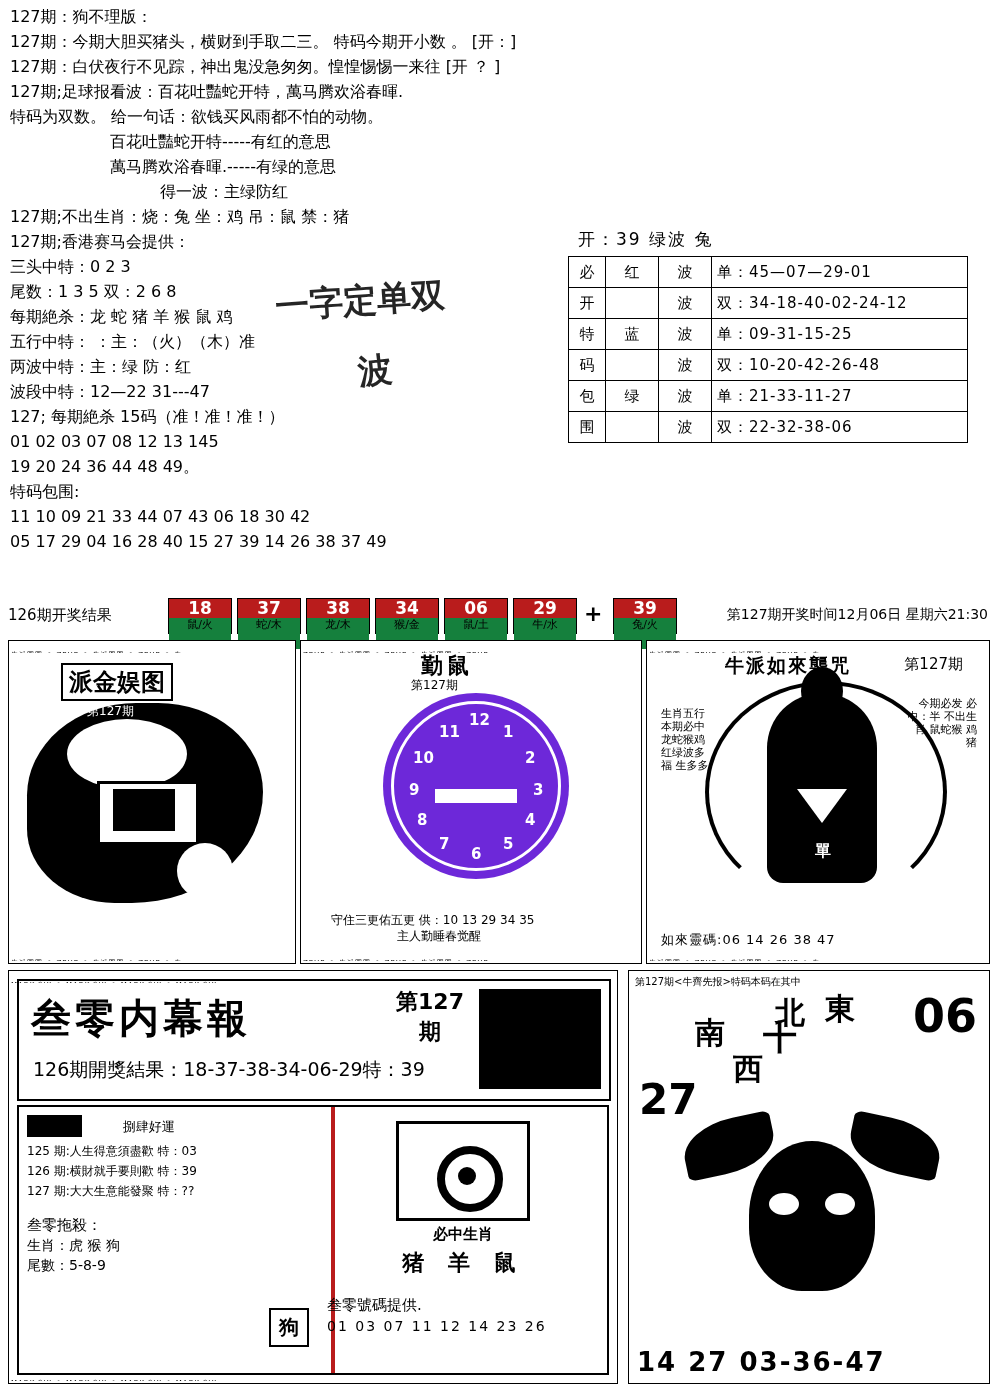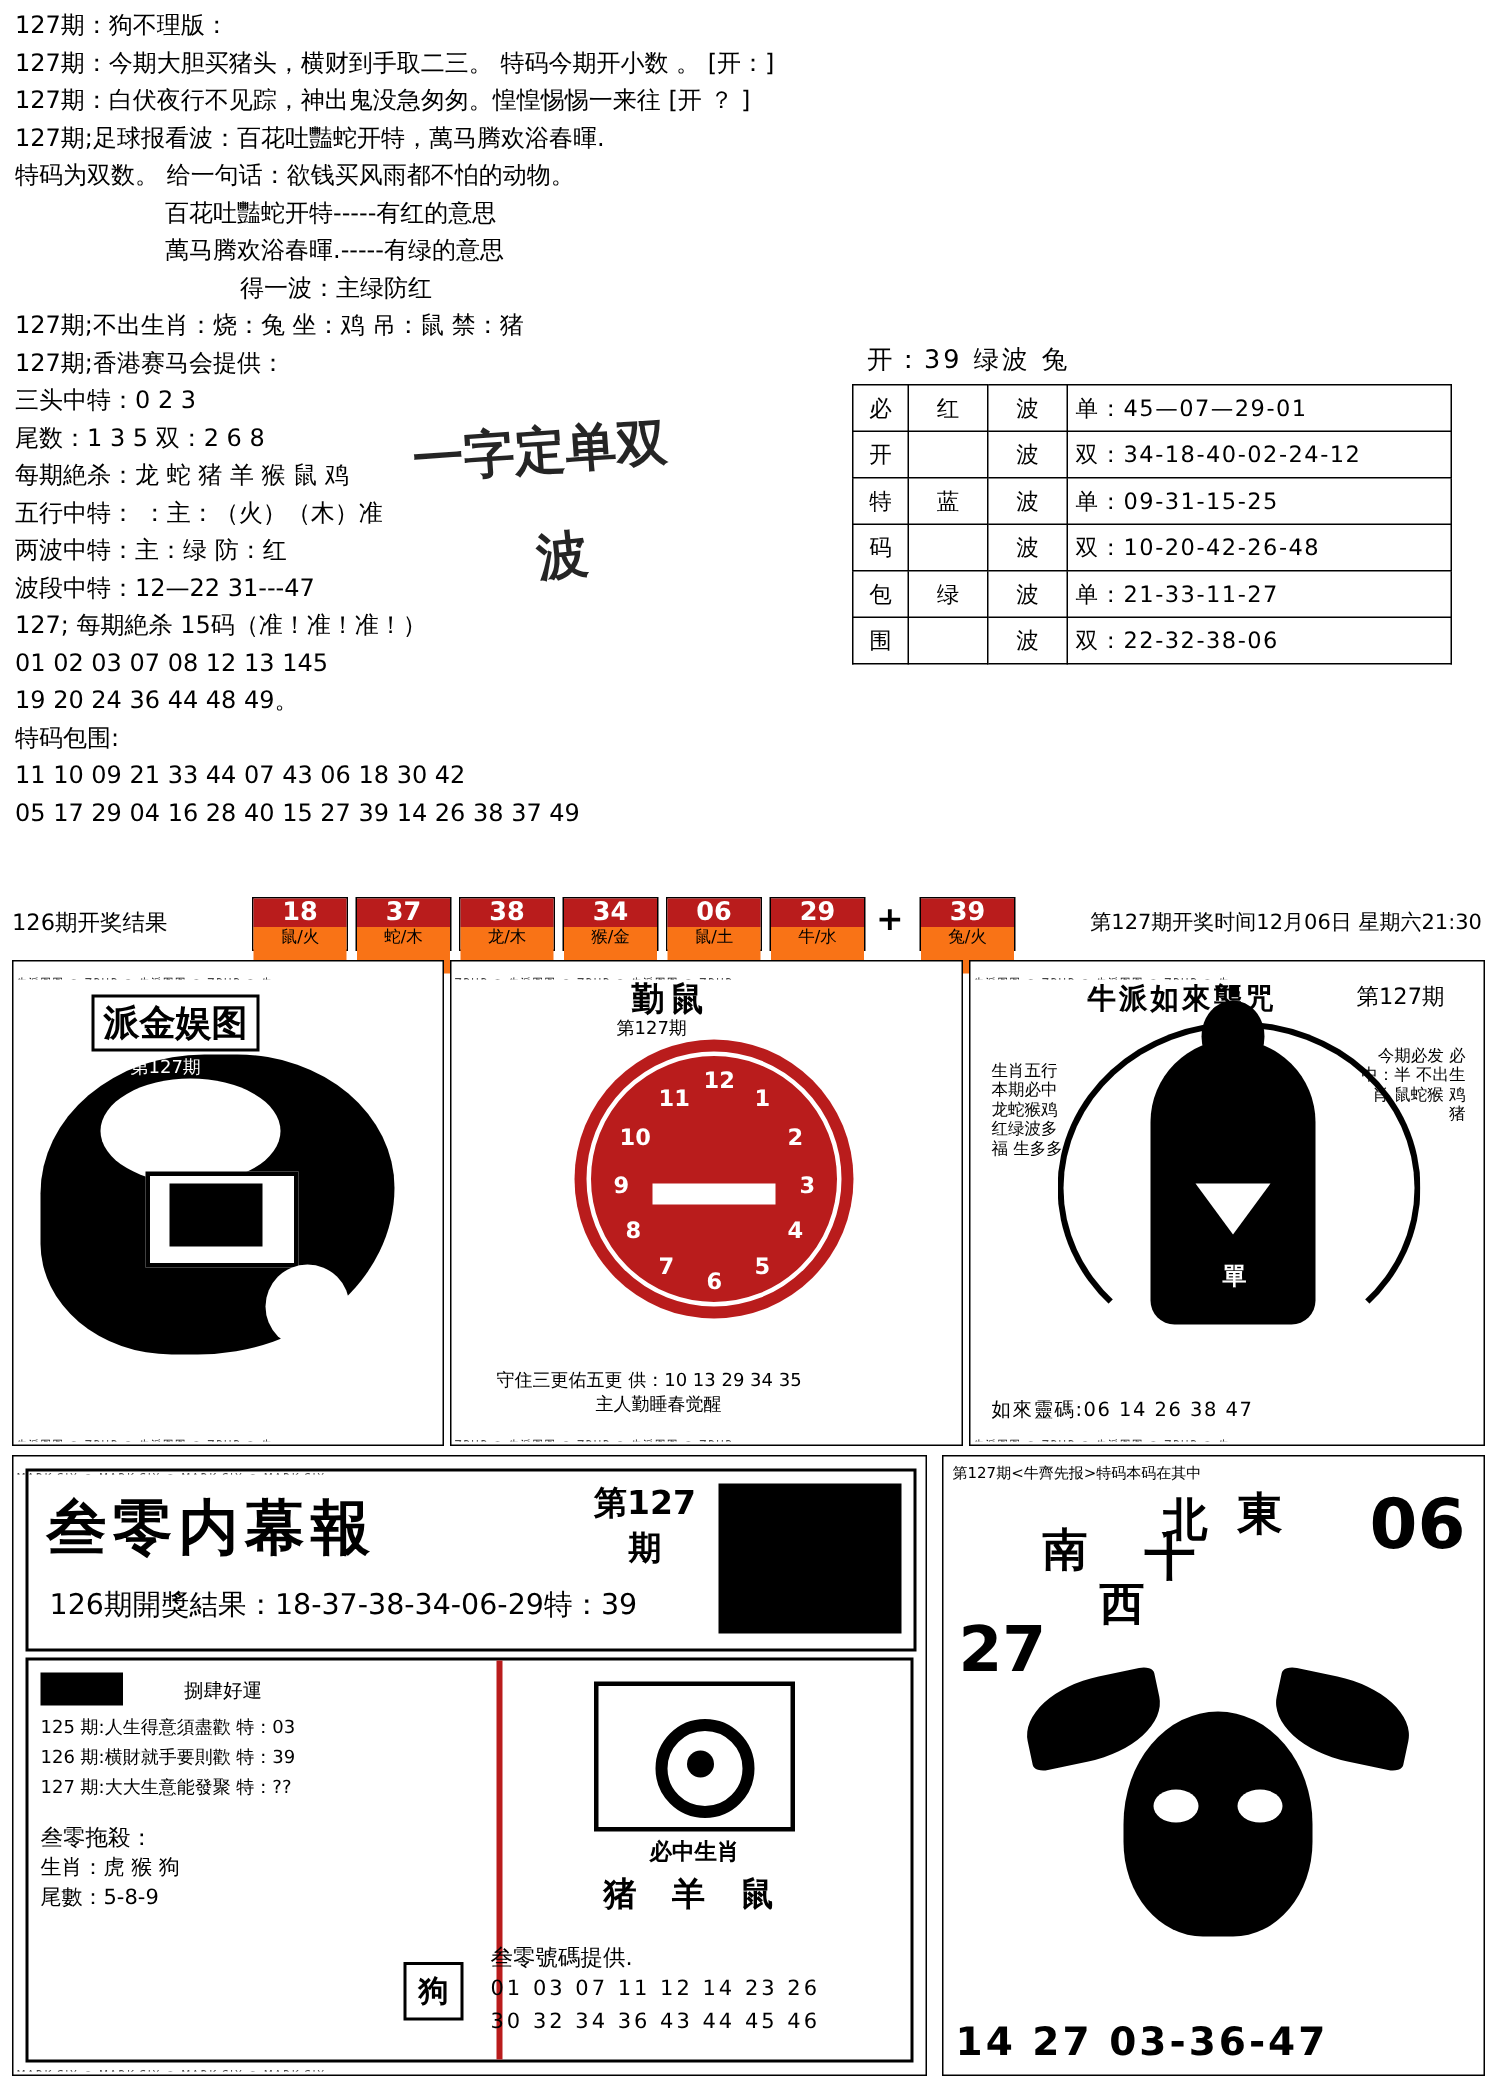"鼠/火" .ball .s { background: #f97316 -> #15803d }
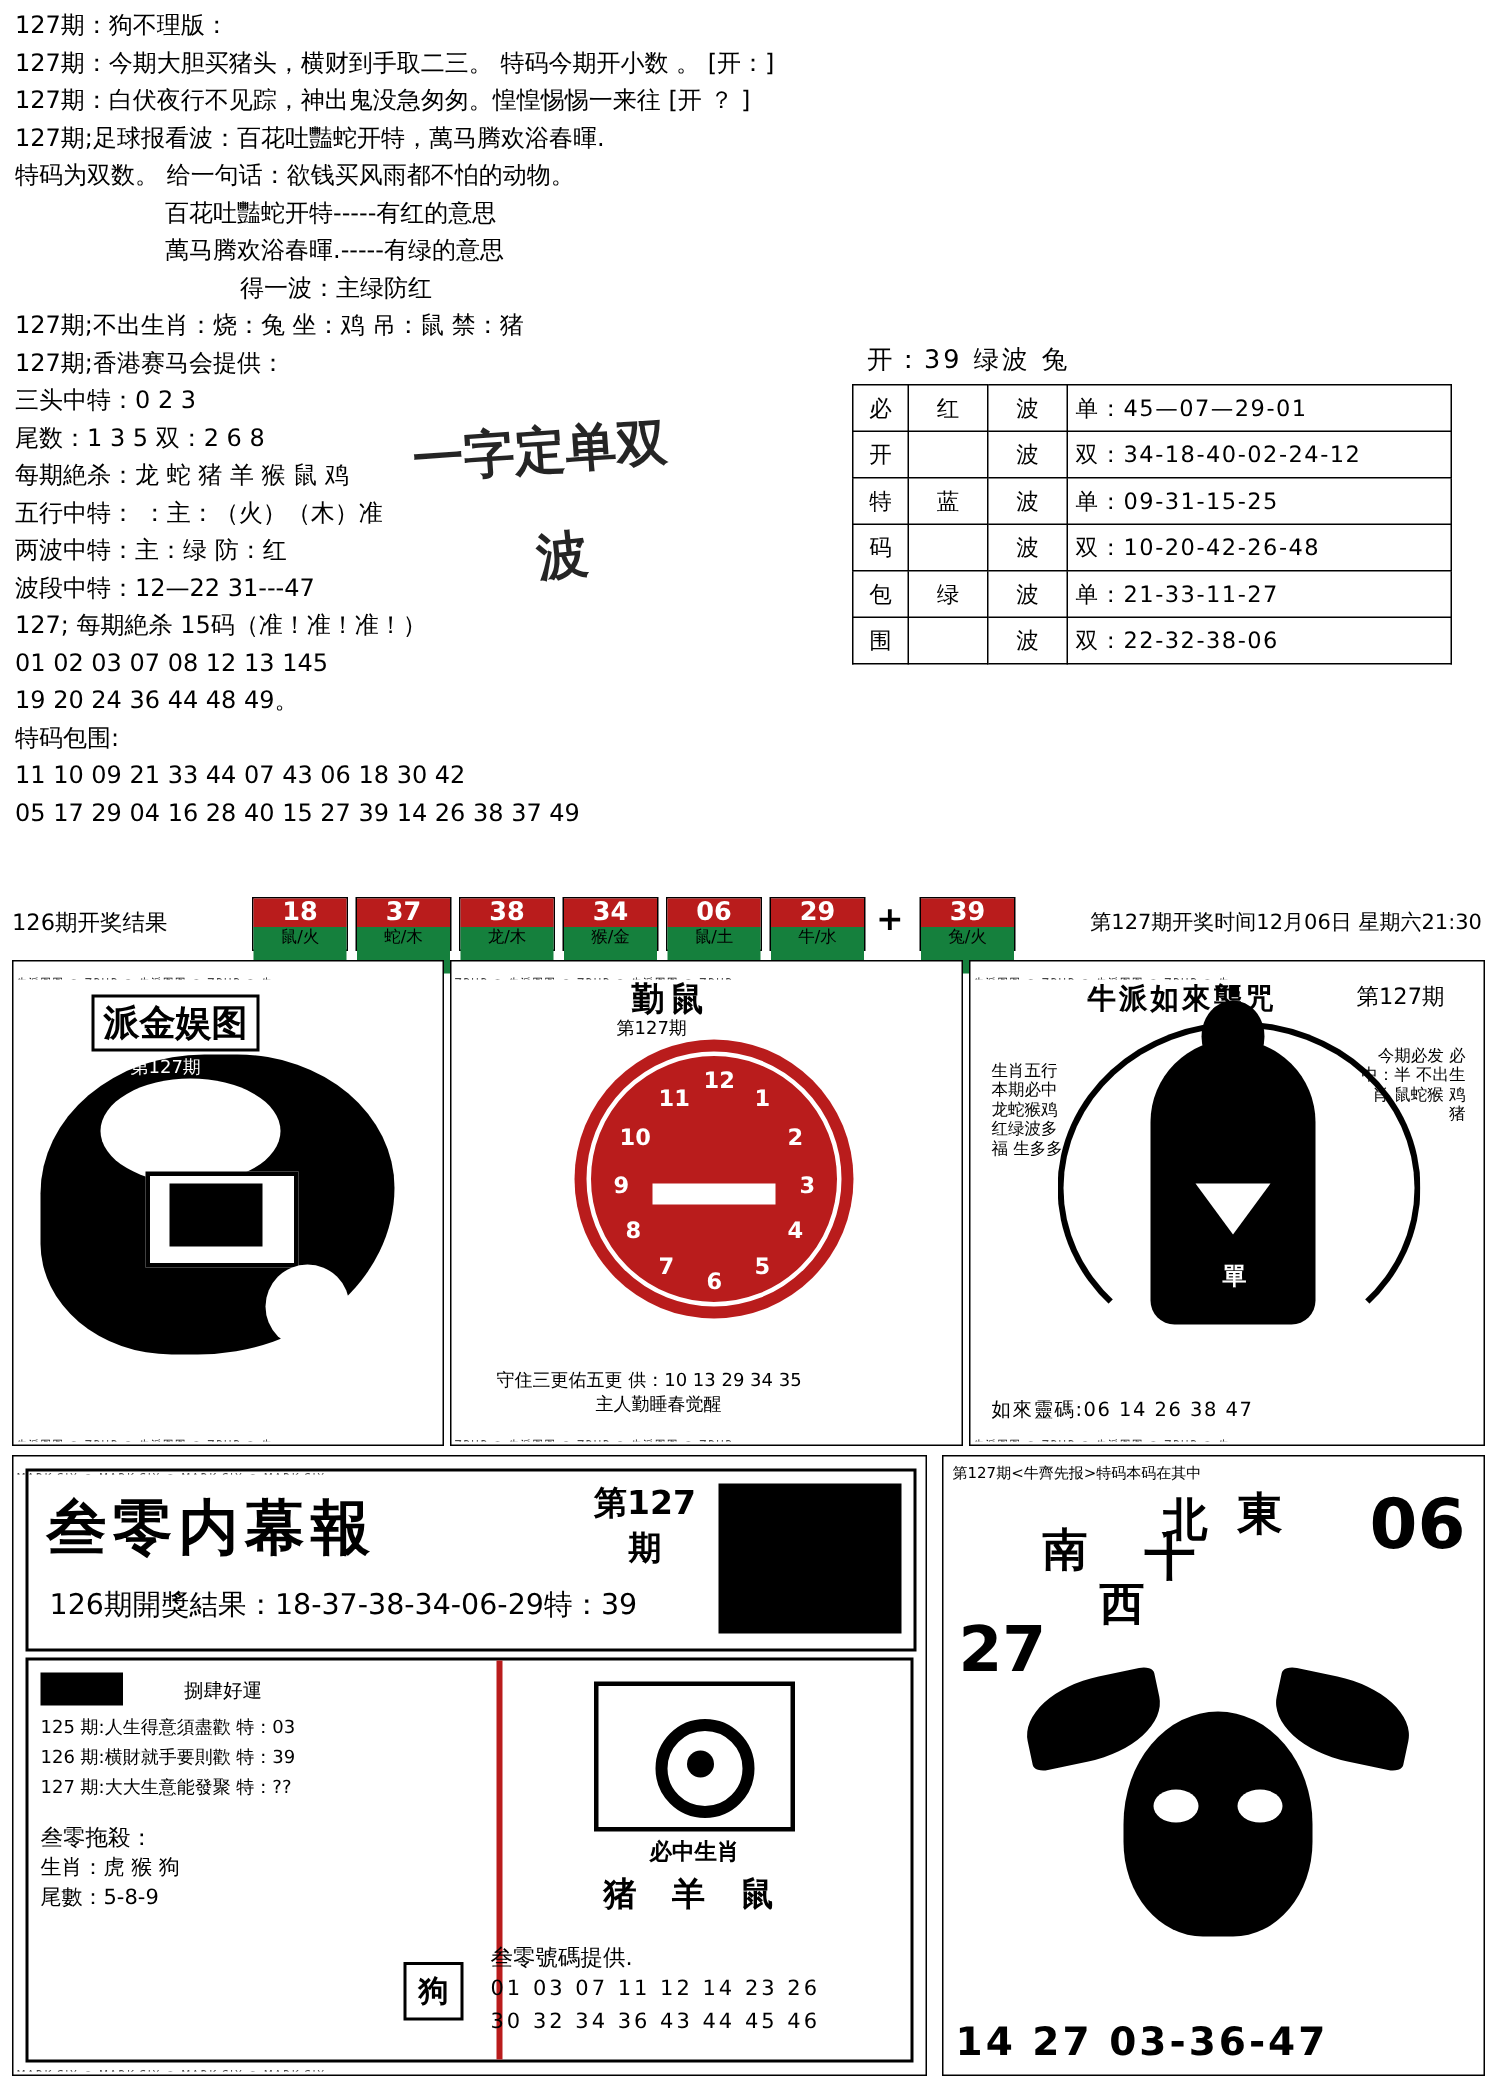"12" .clock { background: #b91c1c -> #6d28d9 }
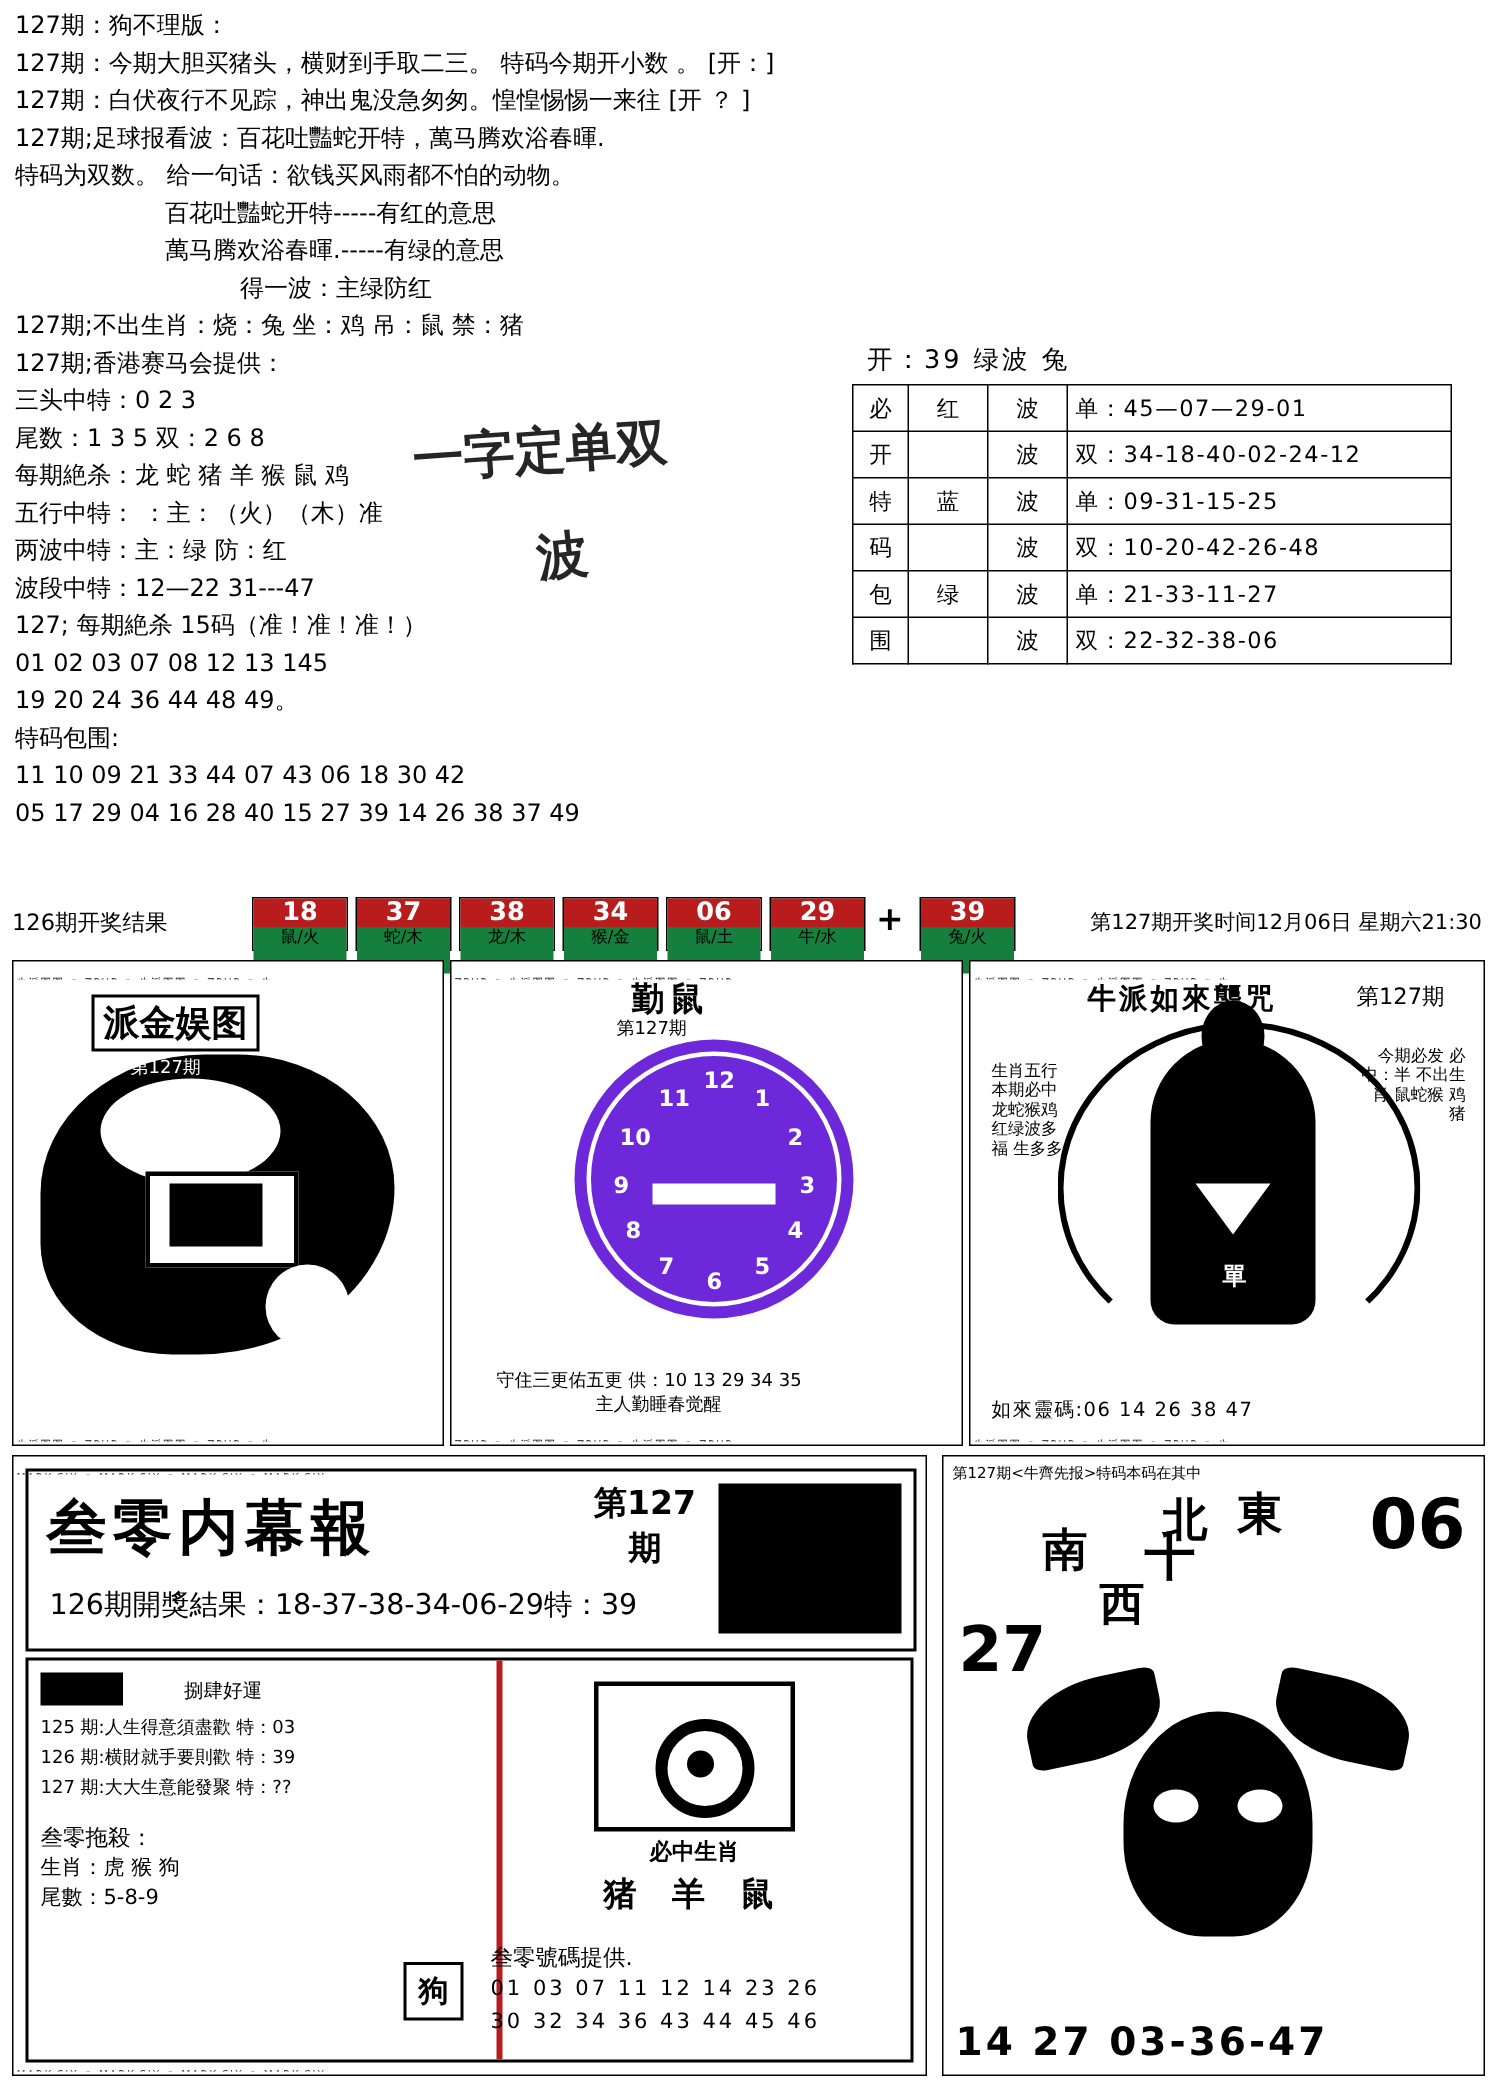"30 32 34 36 43" div.numrow { html: <div>30 32 34 36 43 44 45 46</div> -> none }
